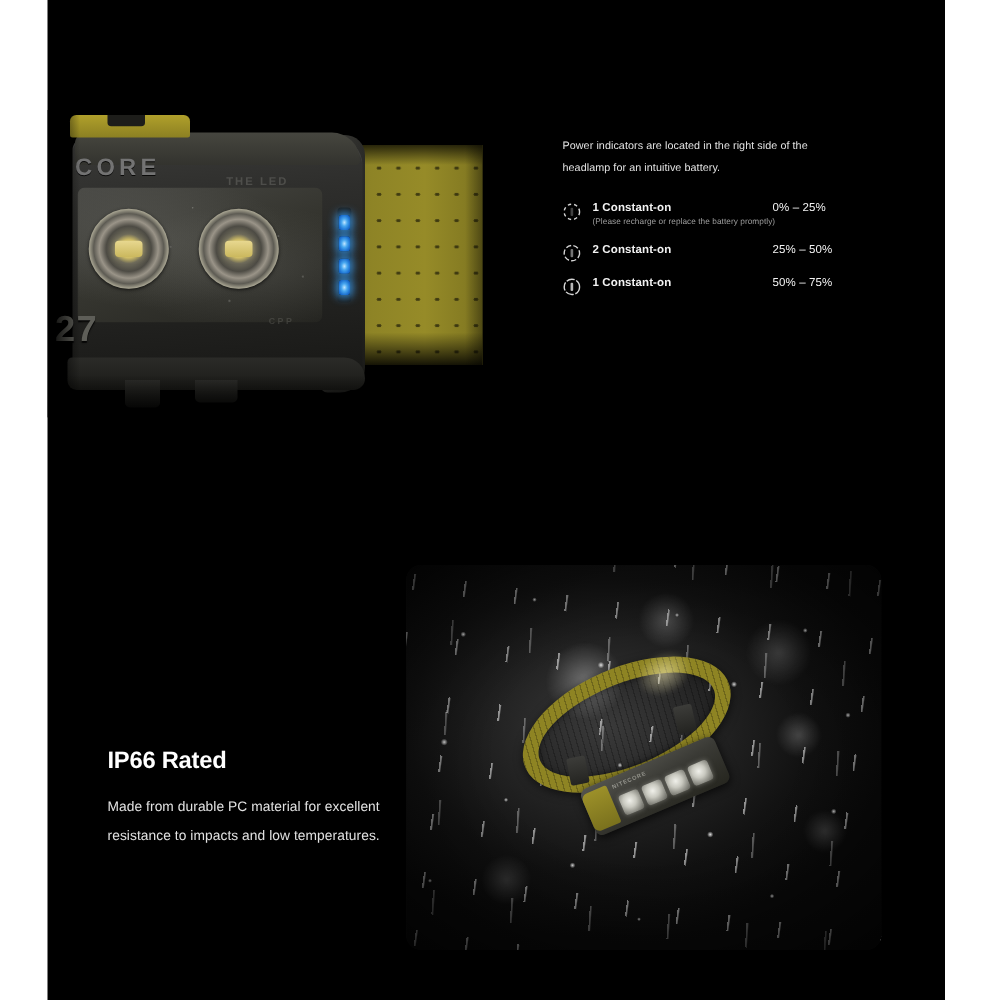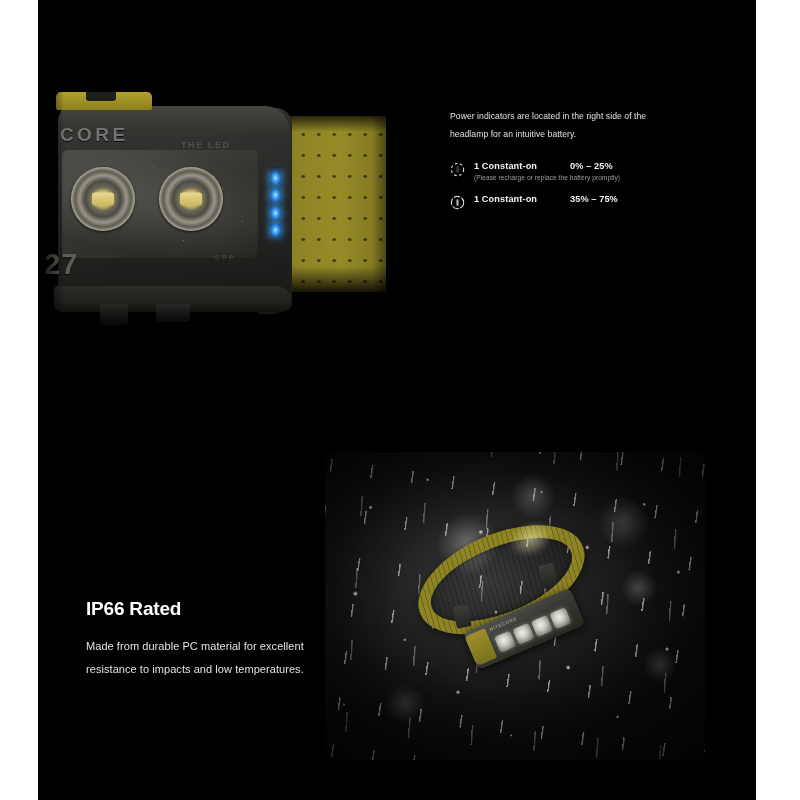"0% – 25%" .ind-range { font-weight: 700 -> 400; margin-left: none -> 48px }
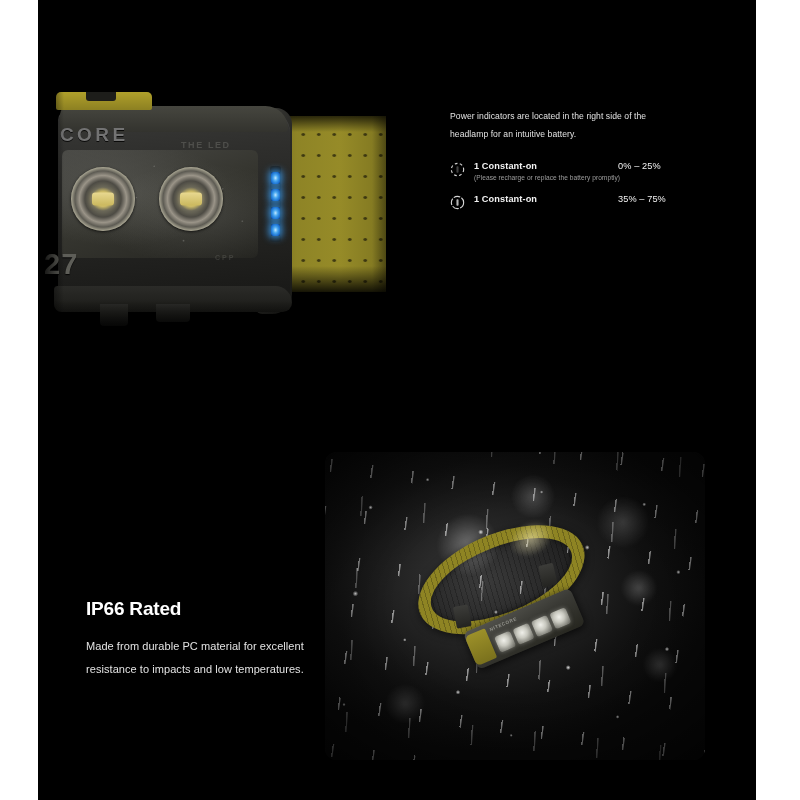"2 Constant-on" div.ind-row { html: none -> <div> <div> <svg> <circle></circle> <rect></rect> </svg> </div> <div>2 Constant-on</div> <div>25% – 50%</div> </div> }
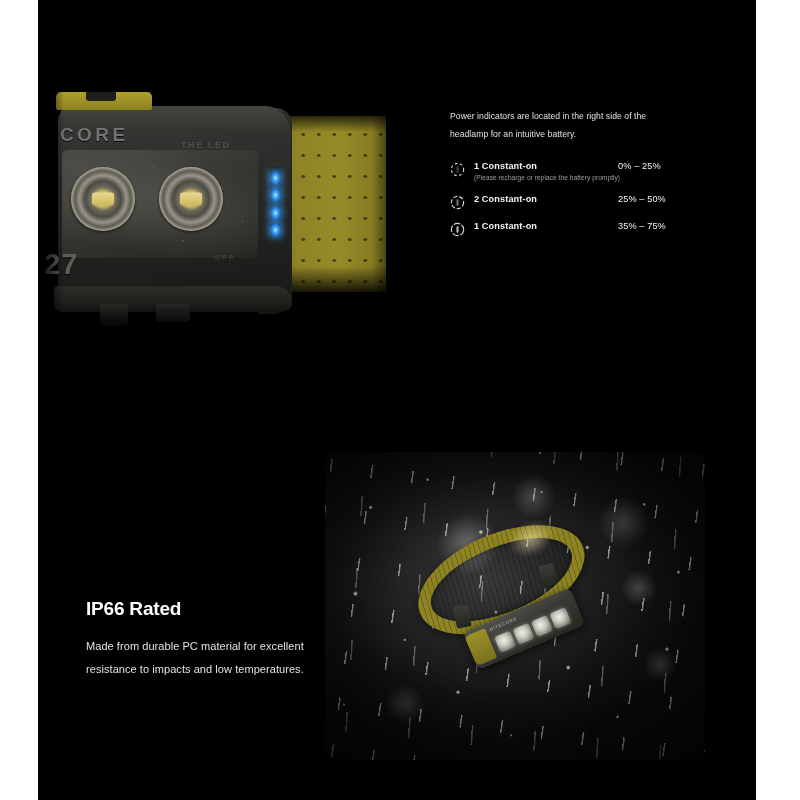"35% – 75%" div.ind-range { text: 35% -> 50% }
